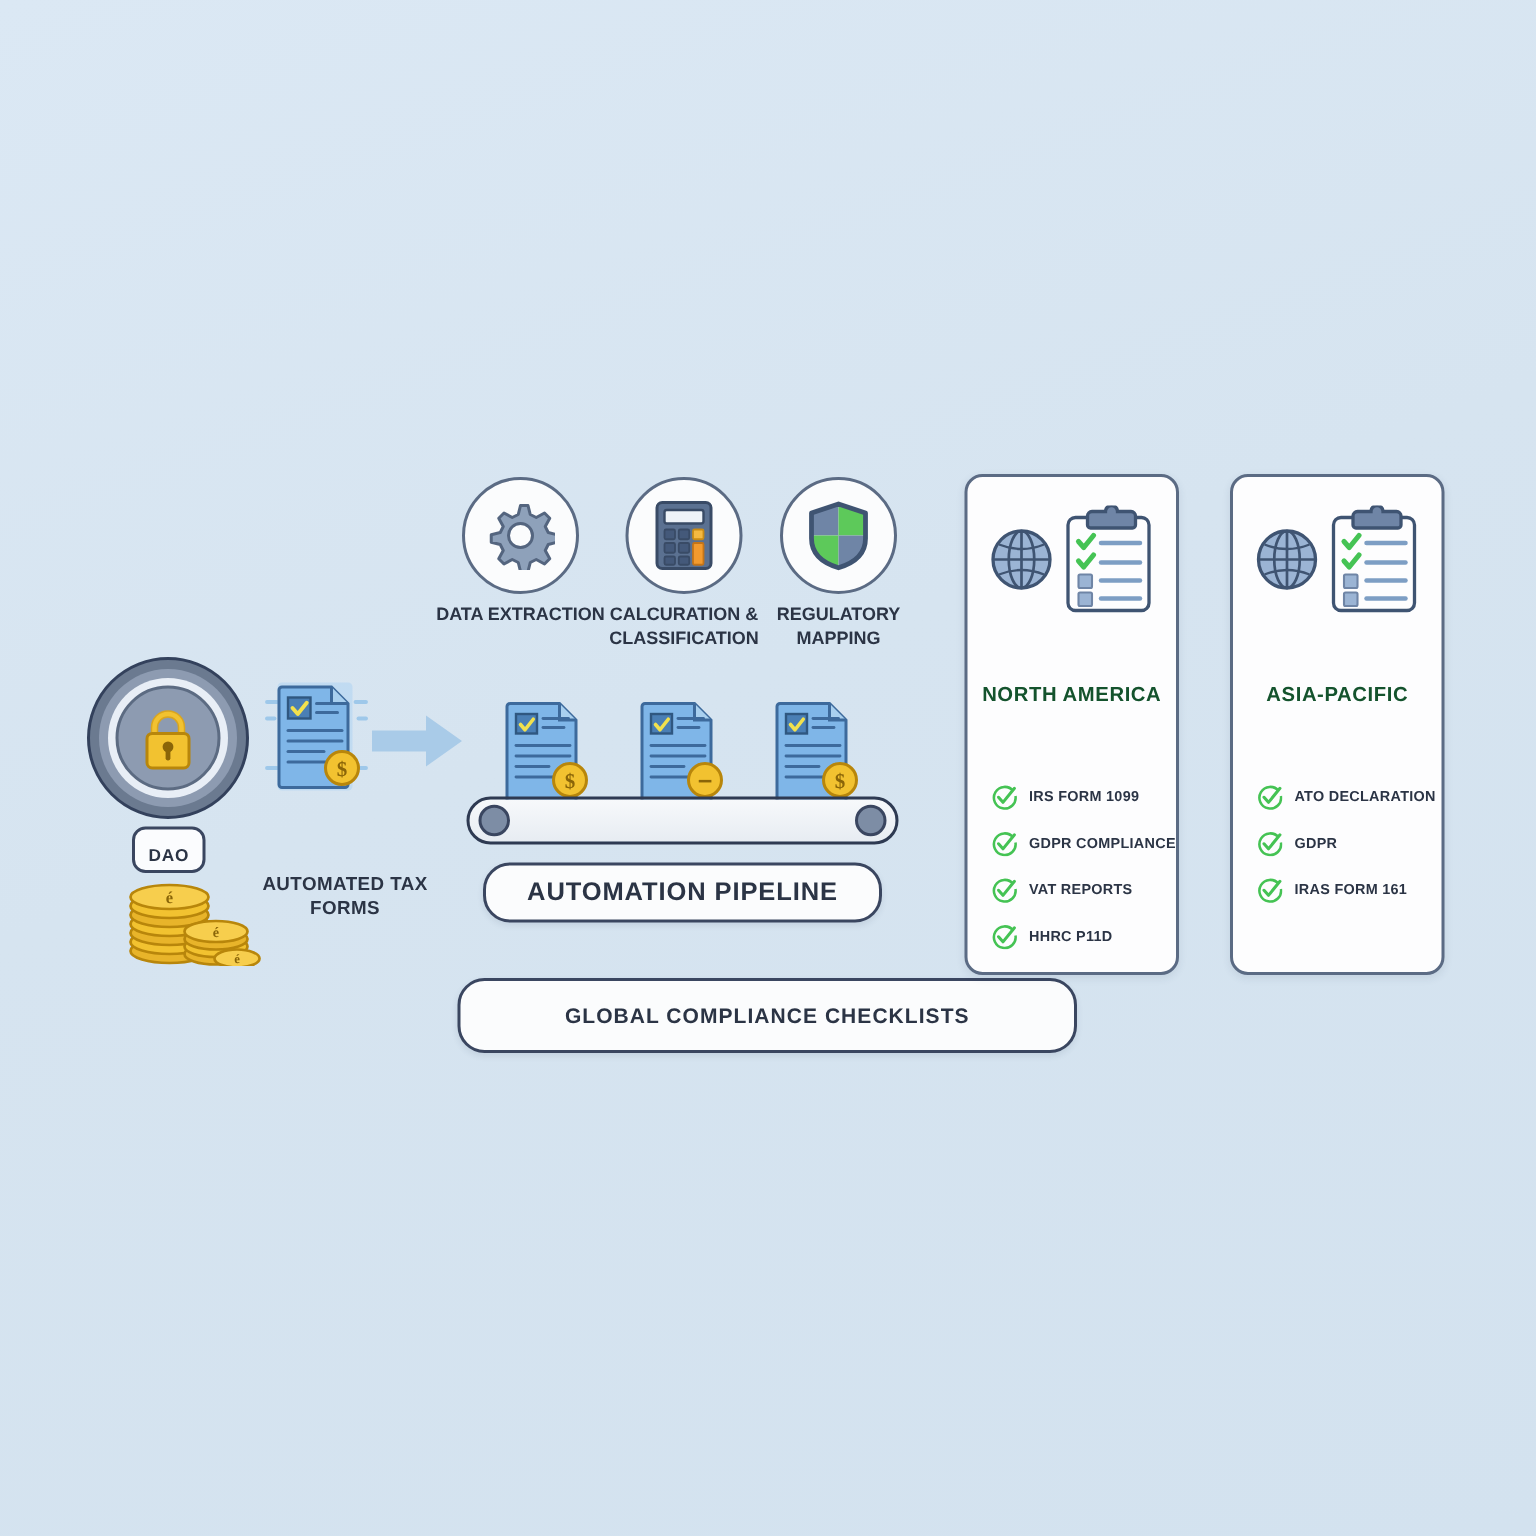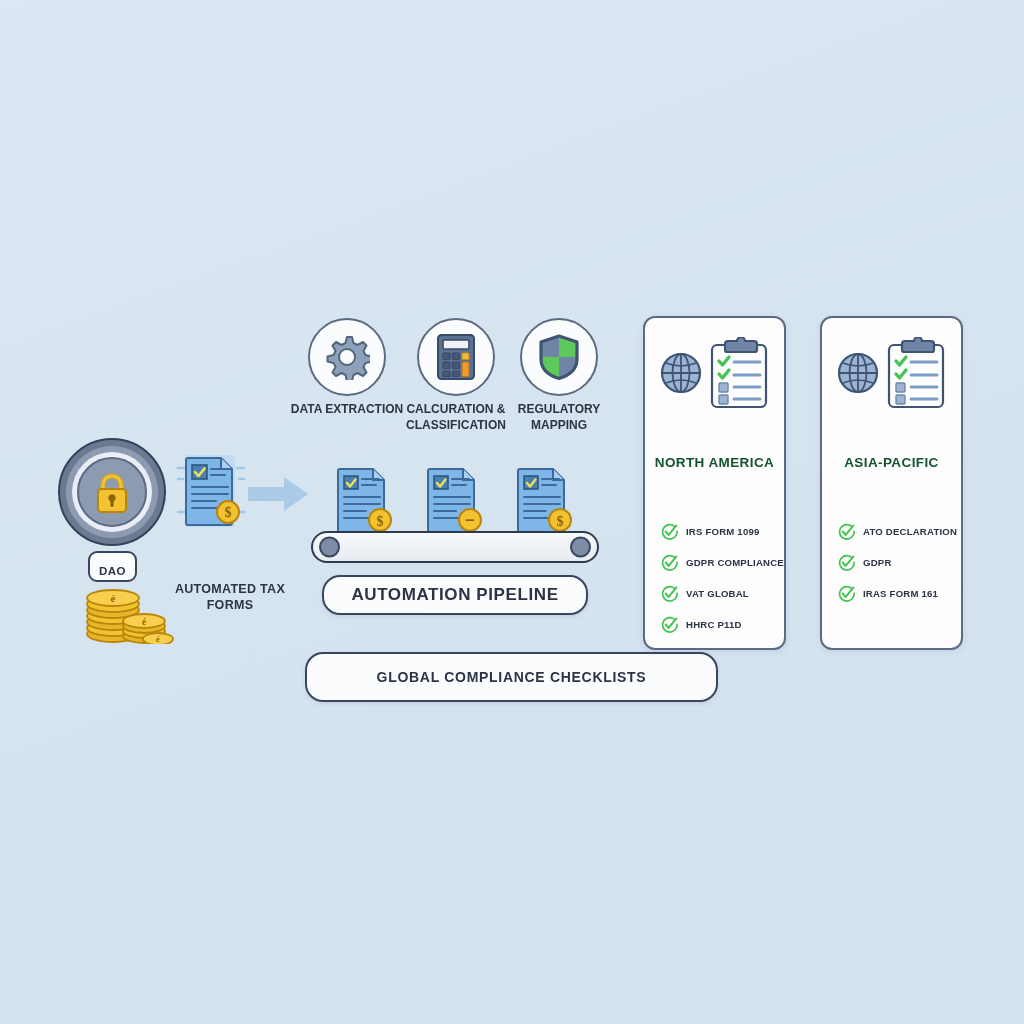"VAT GLOBAL" span.txt { text: GLOBAL -> REPORTS }
